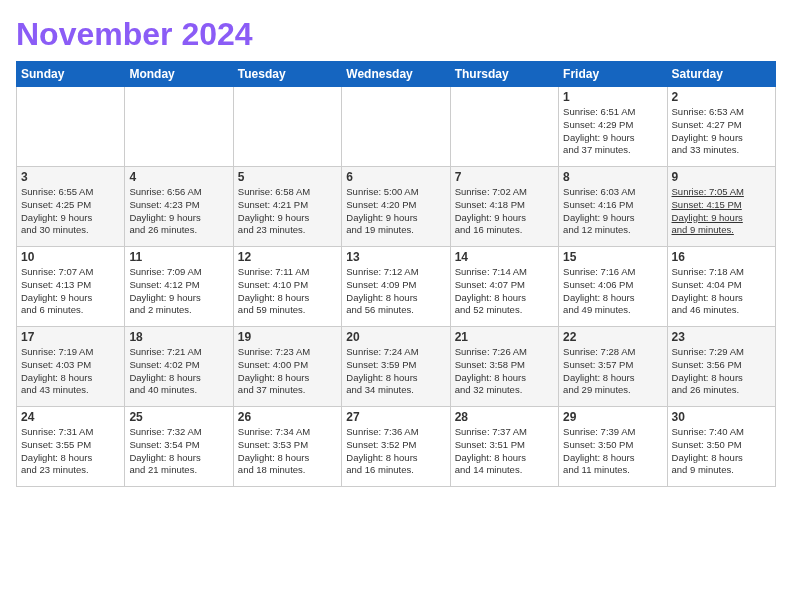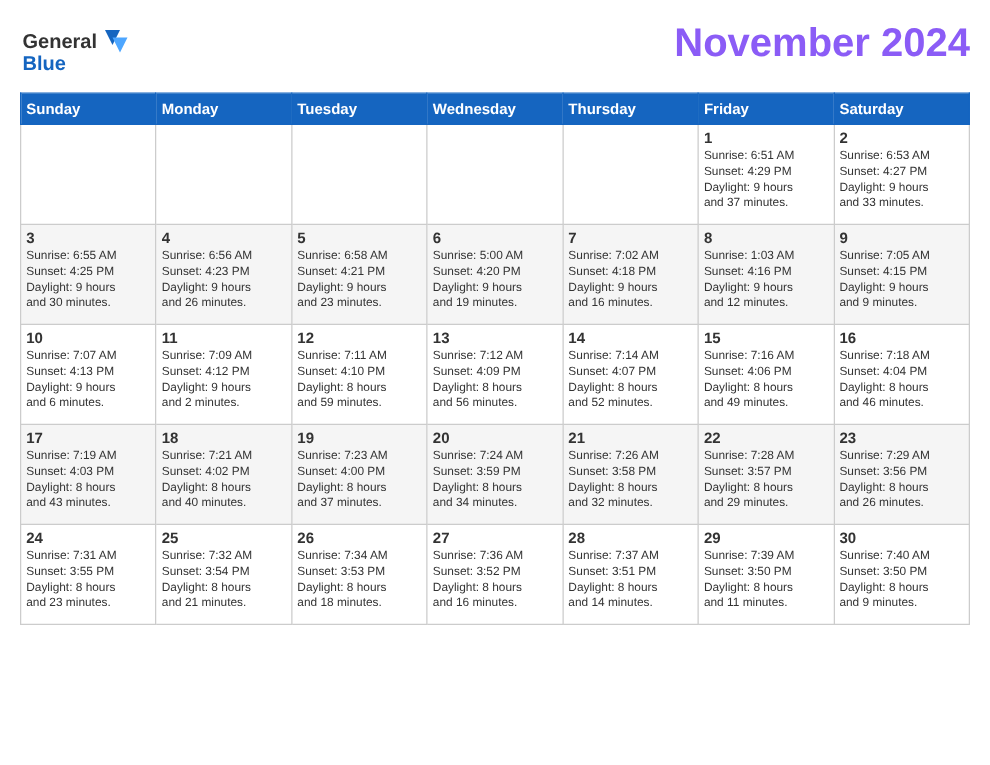"General" div.logo { html: <div> <svg> <text>General</text> <text>Blue</text> <polygon></polygon> <polygon></polygon> </svg> </div> -> none }
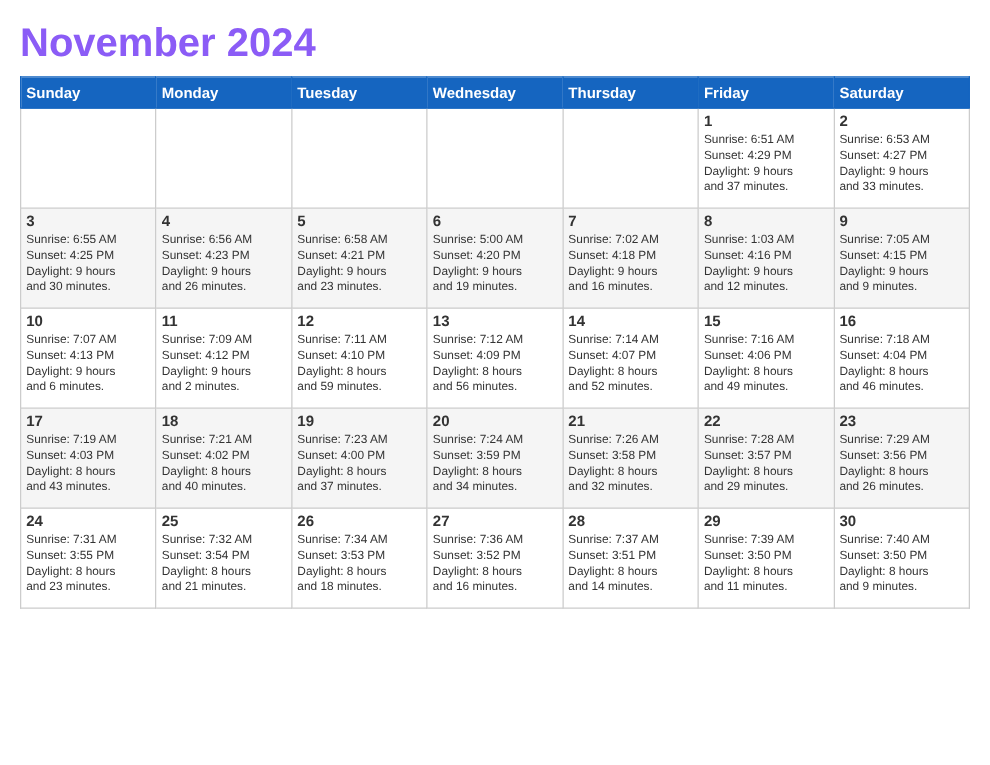"Sunrise: 1:03 AM" div.cell-content { text: 1:03 -> 6:03 }
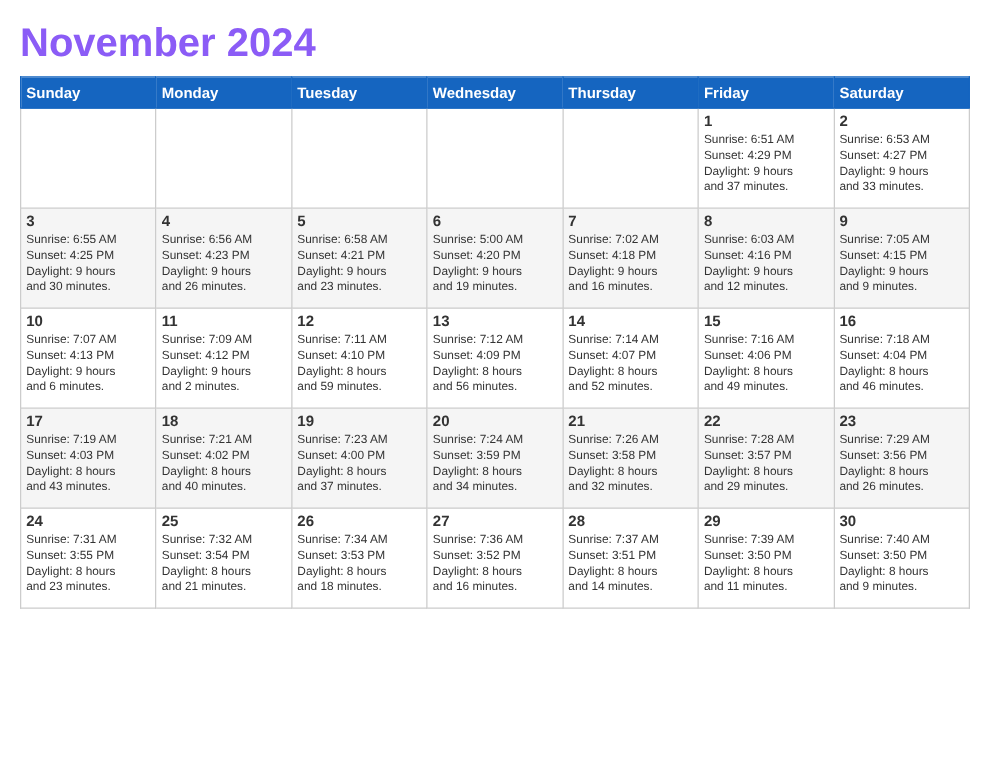"Sunrise: 7:05 AM" div.cell-content { text-decoration: none -> underline }
